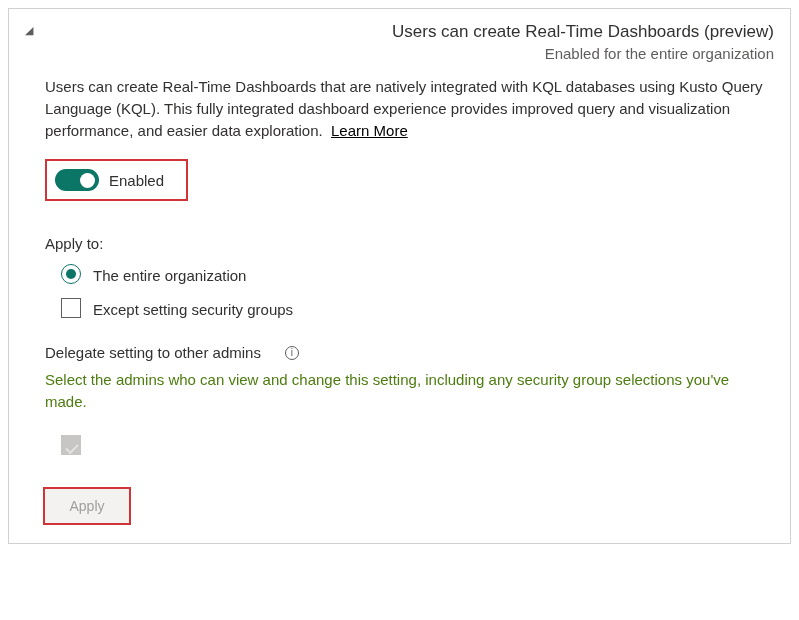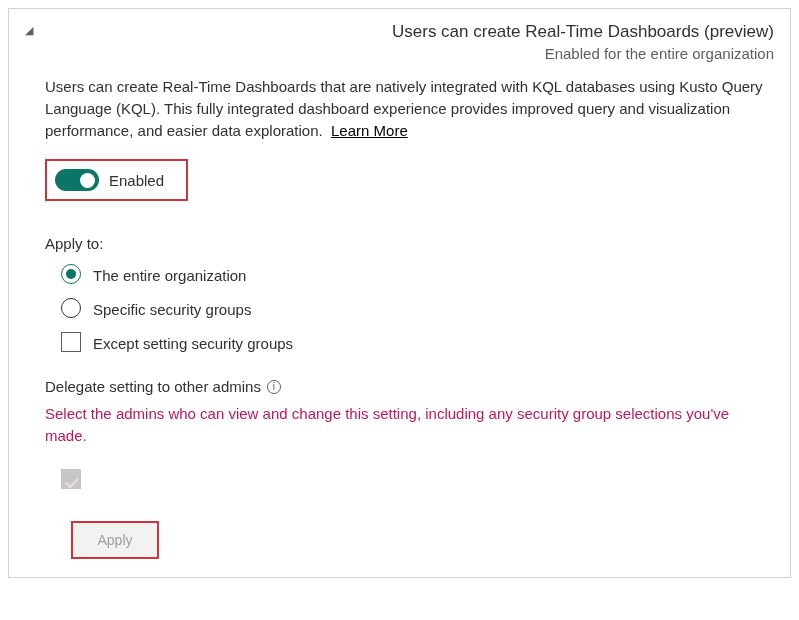"Specific security groups" div.radio-row { html: <div> <div></div> <span>Specific security groups</span> </div> -> none }
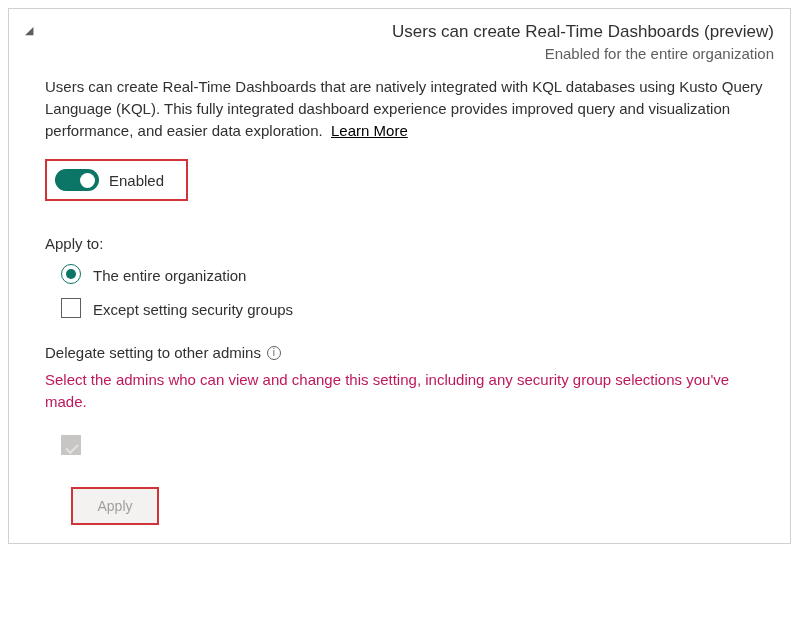"Delegate setting to other admins" .delegate-header { gap: 6px -> 24px }
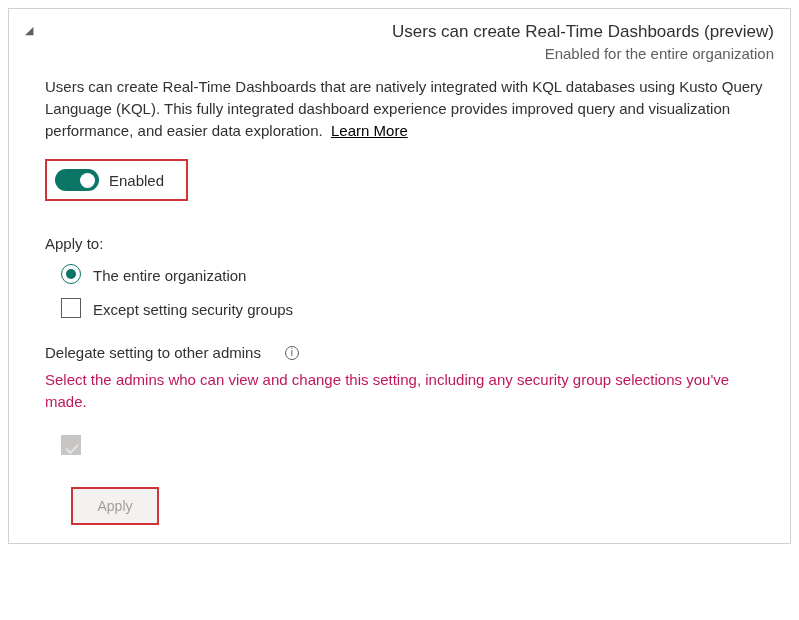"Select the admins who can" .delegate-desc { color: #be185d -> #4d7c0f }
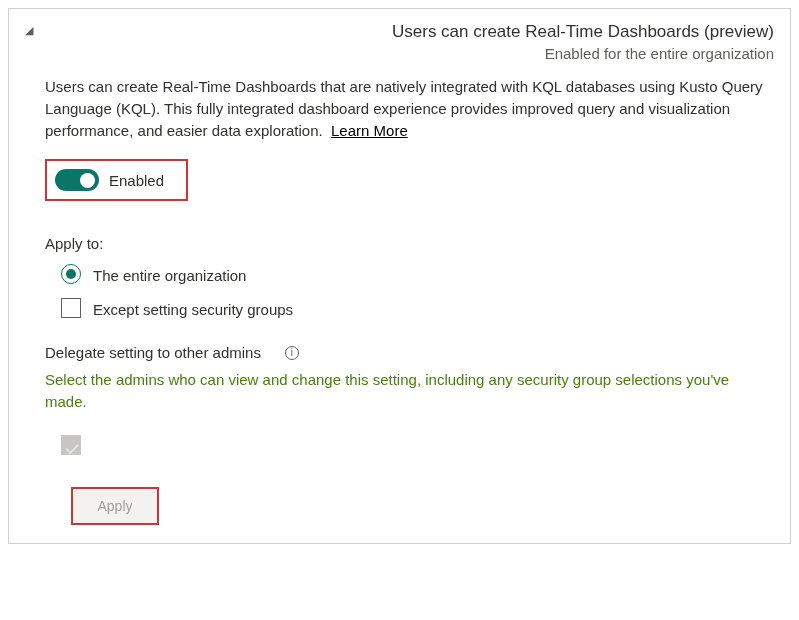"Apply" .button-row { margin-left: 28px -> none }
